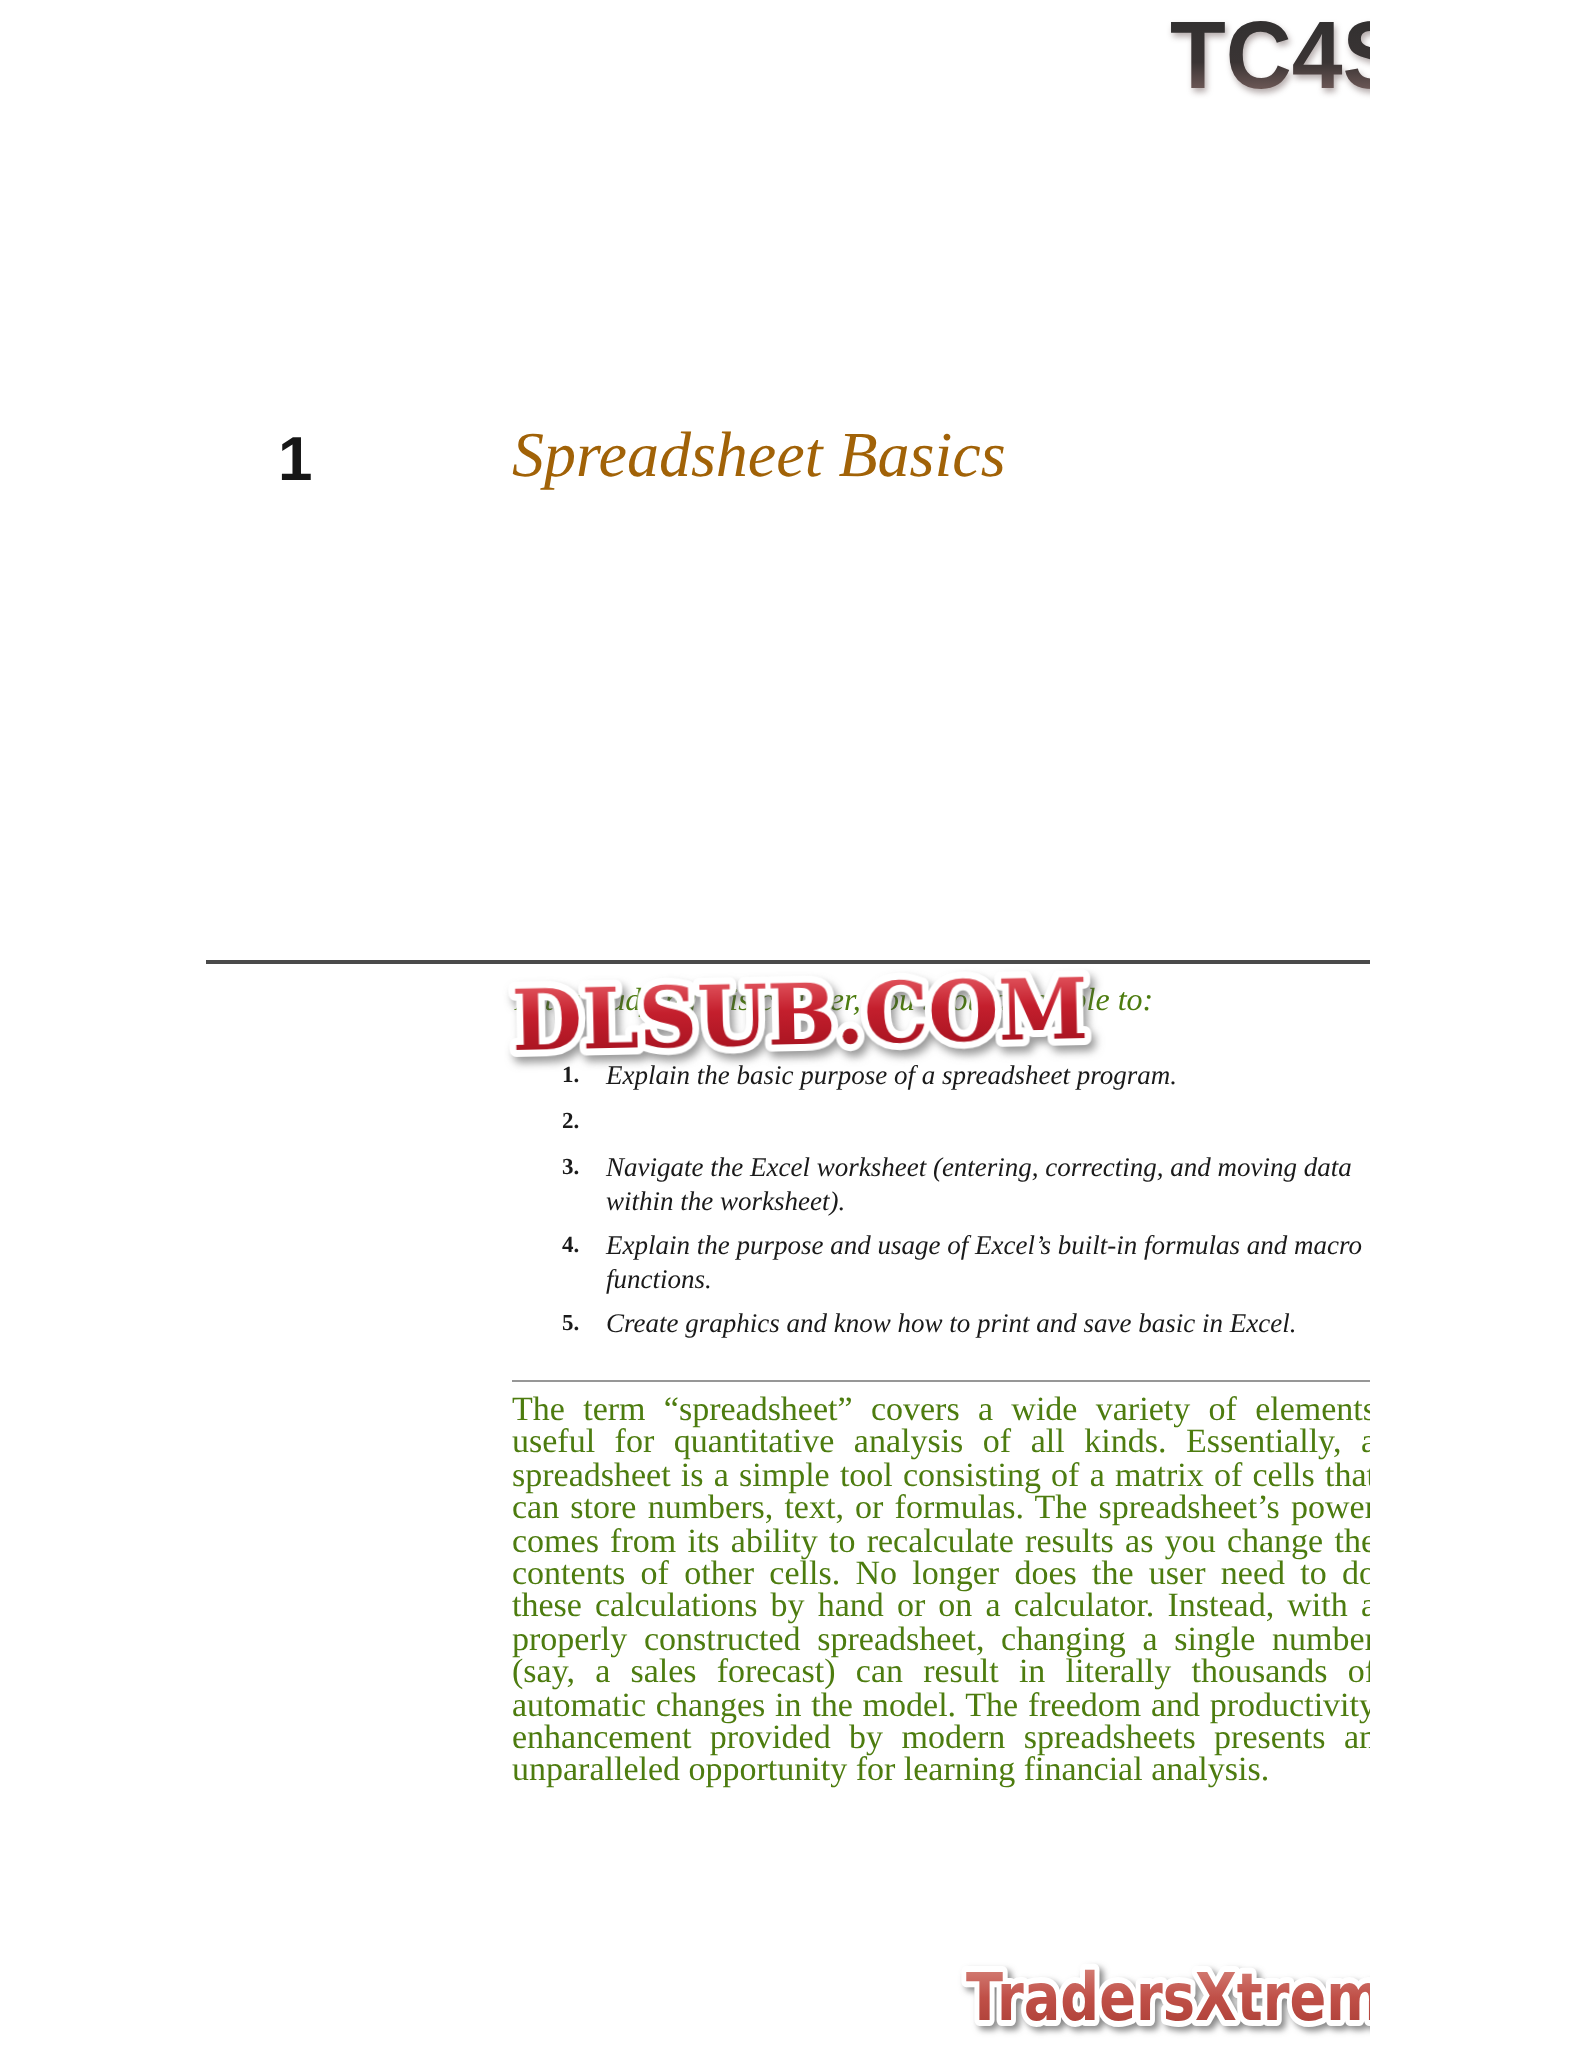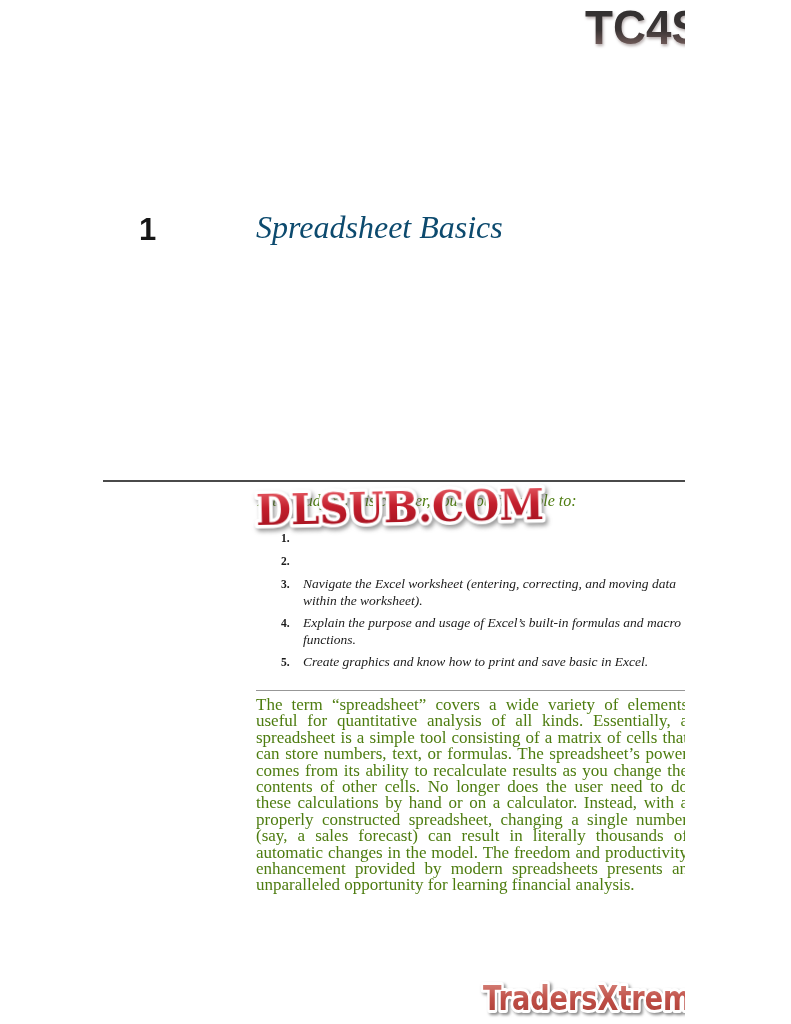"Spreadsheet Basics" .chapter-title { color: #0c4a6e -> #a16207 }
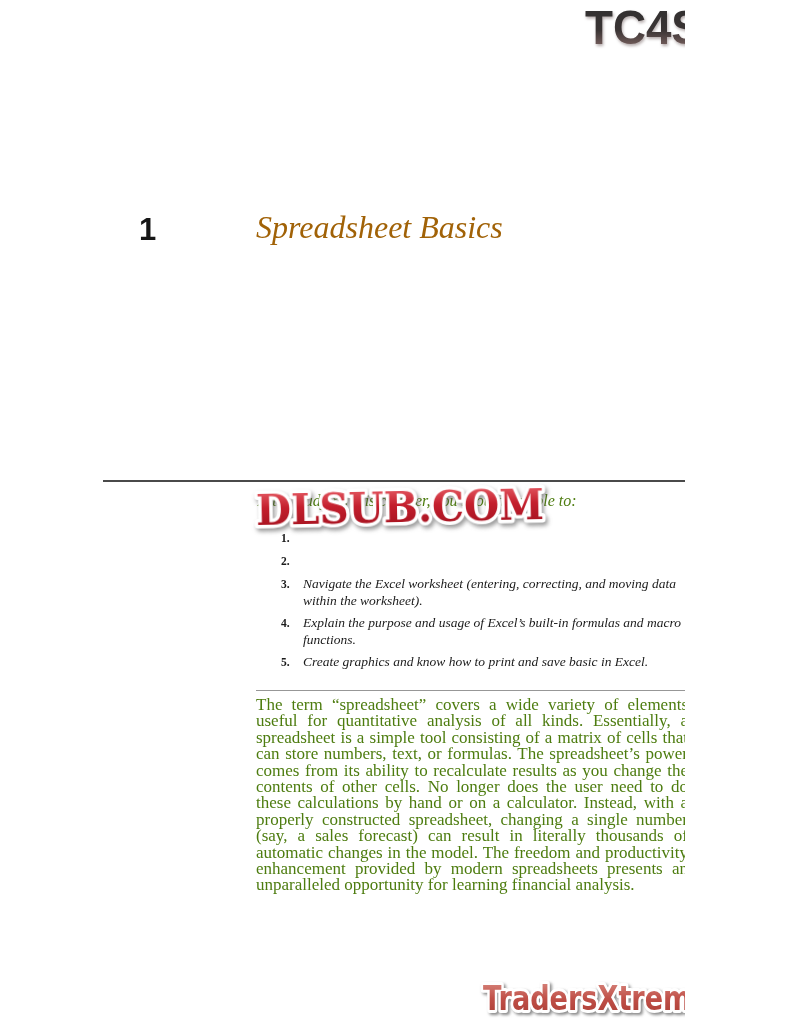"Explain the basic purpose of" span.obj-text { html: none -> <span>Explain the basic purpose of a spreadsheet program.</span> }
